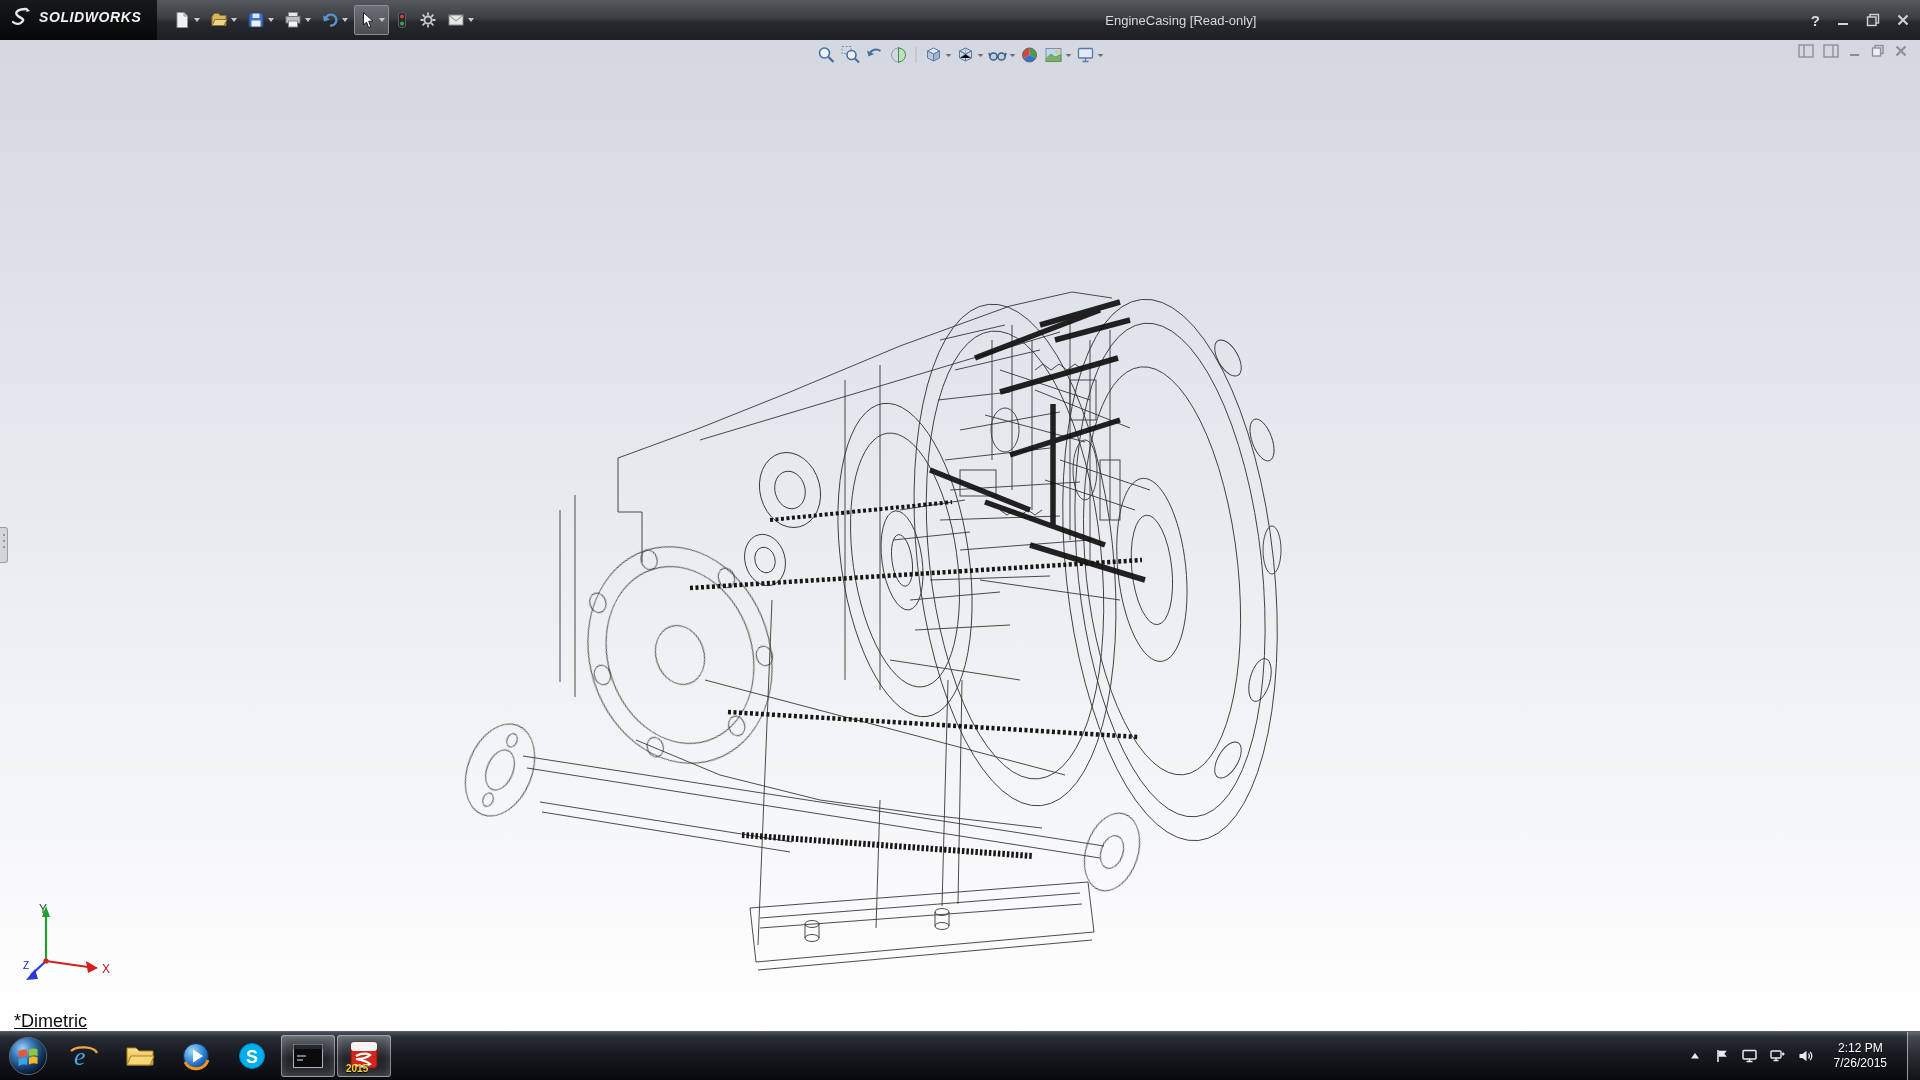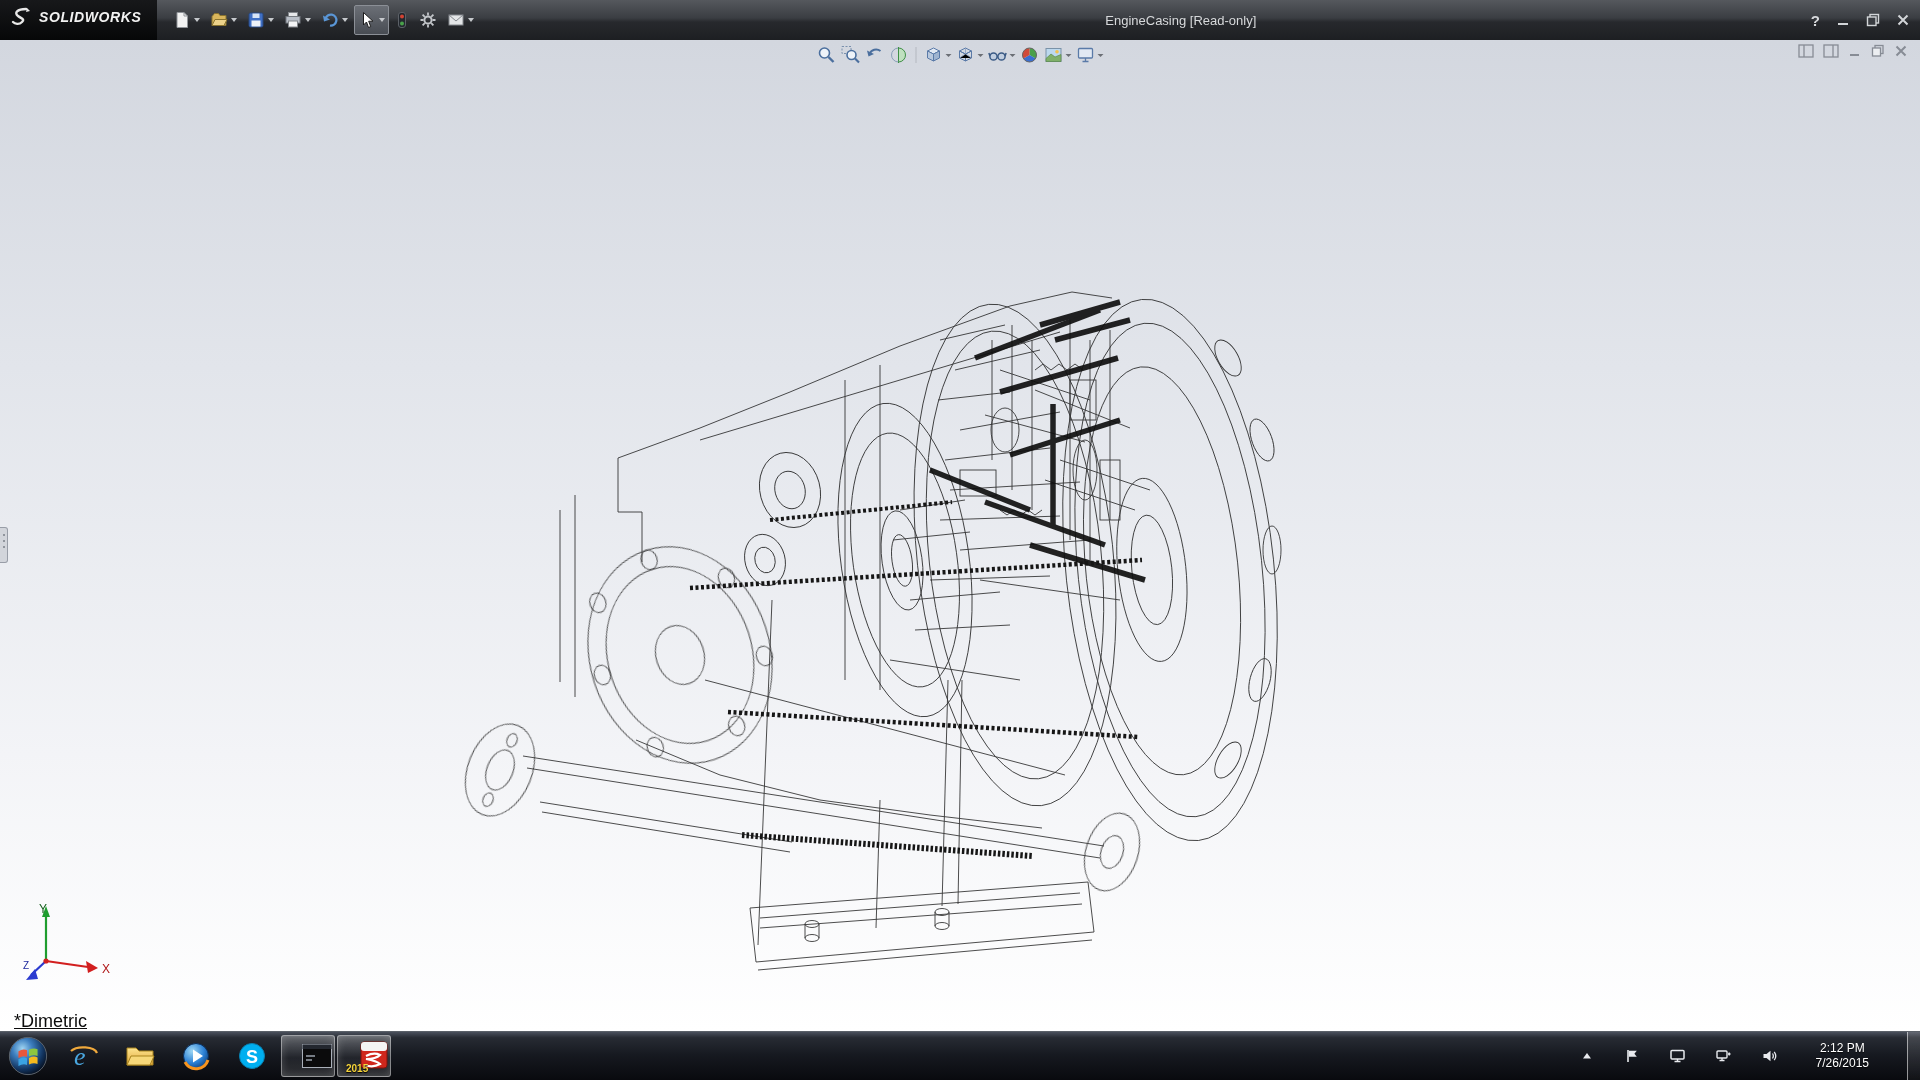"2:12 PM" .tray { gap: 29px -> 11px }
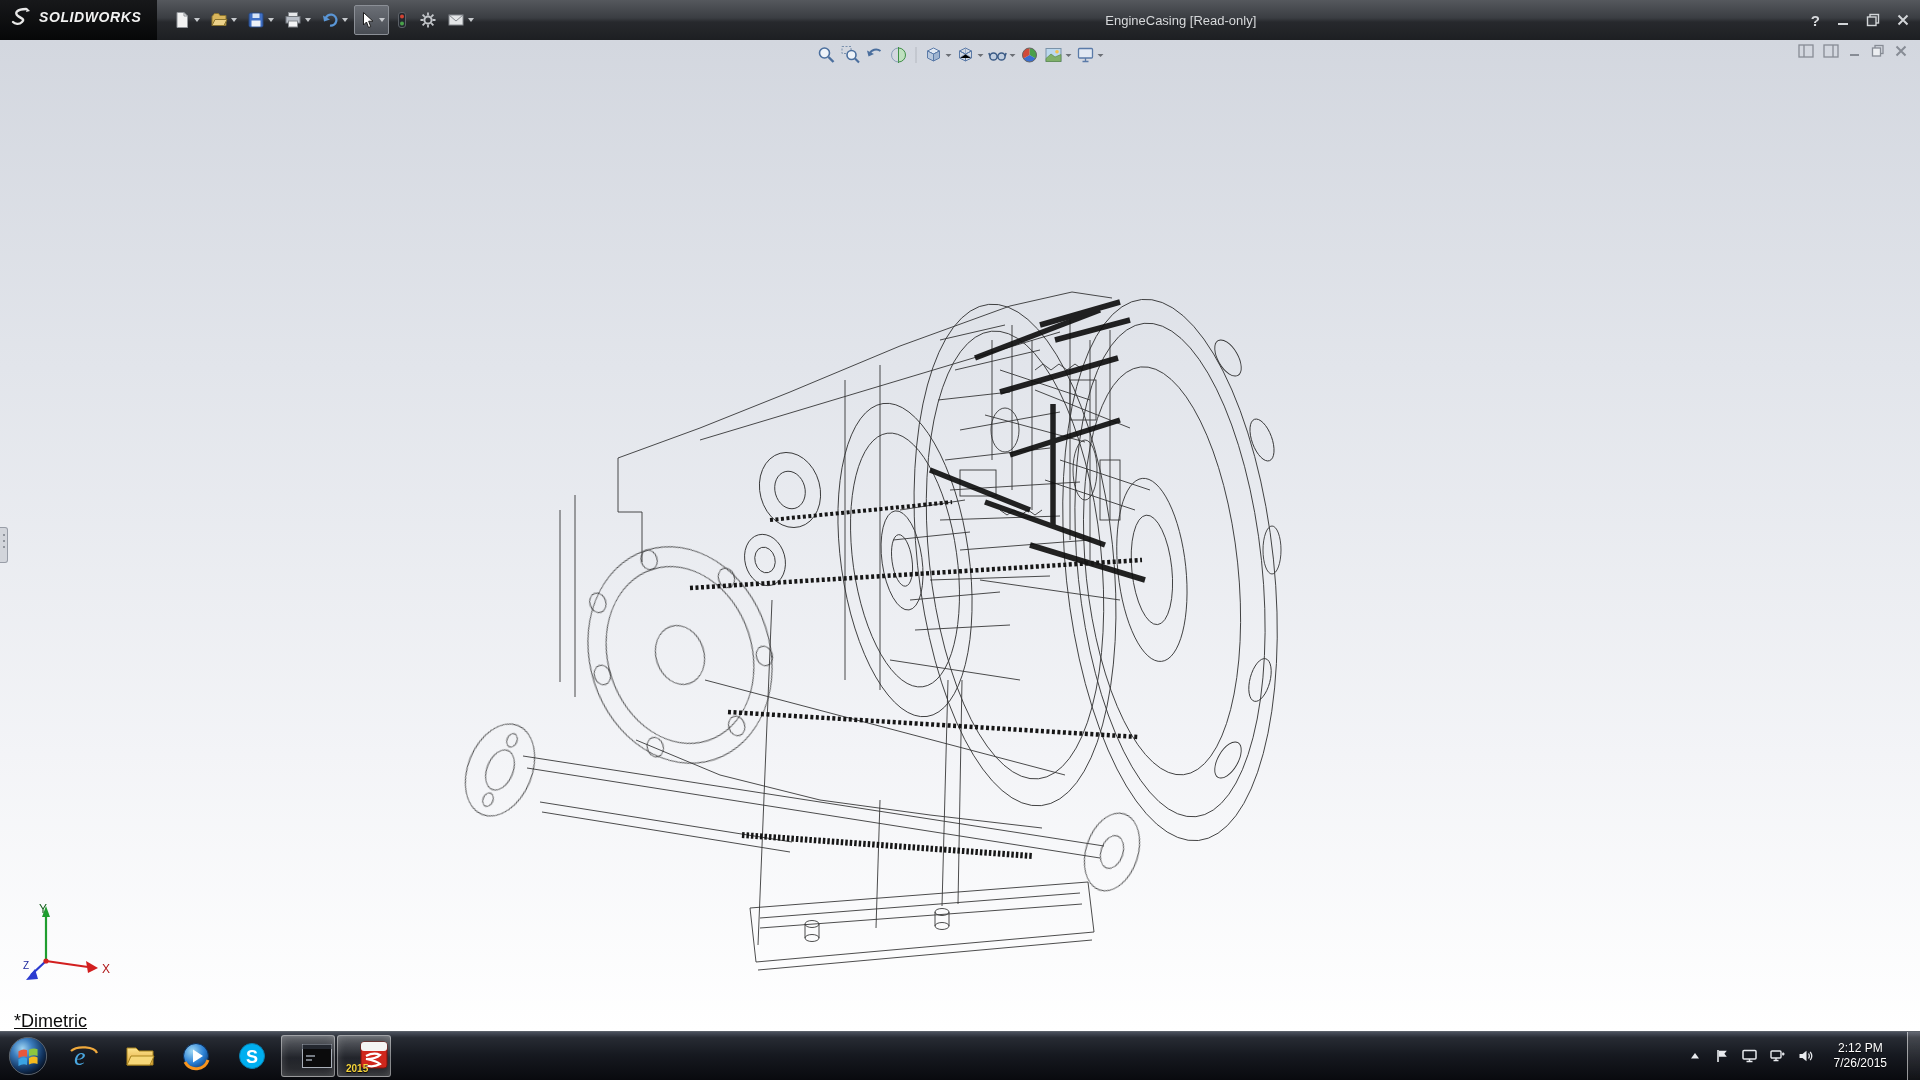"2015" .tb-item.active { justify-content: flex-end -> none }
